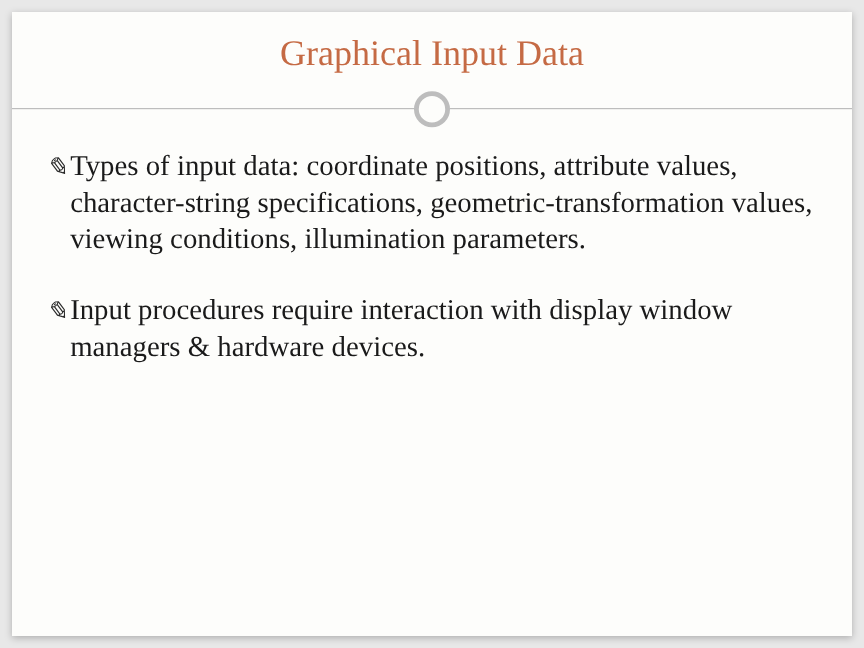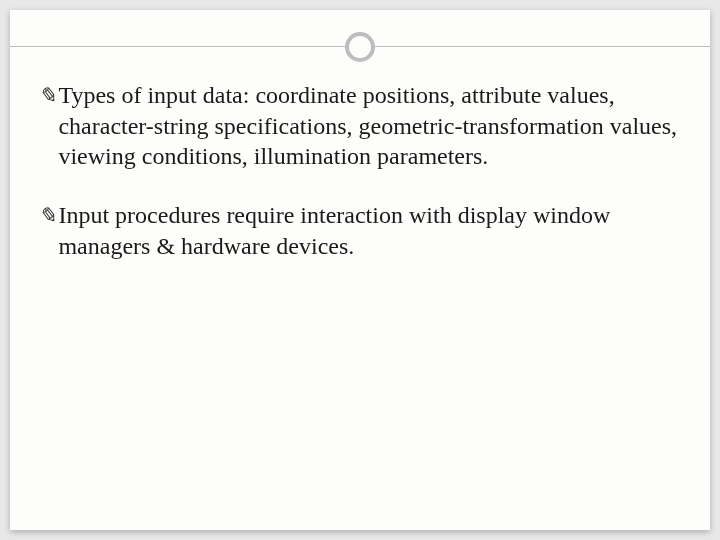"Graphical Input Data" h1.title { html: none -> <h1>Graphical Input Data</h1> }
